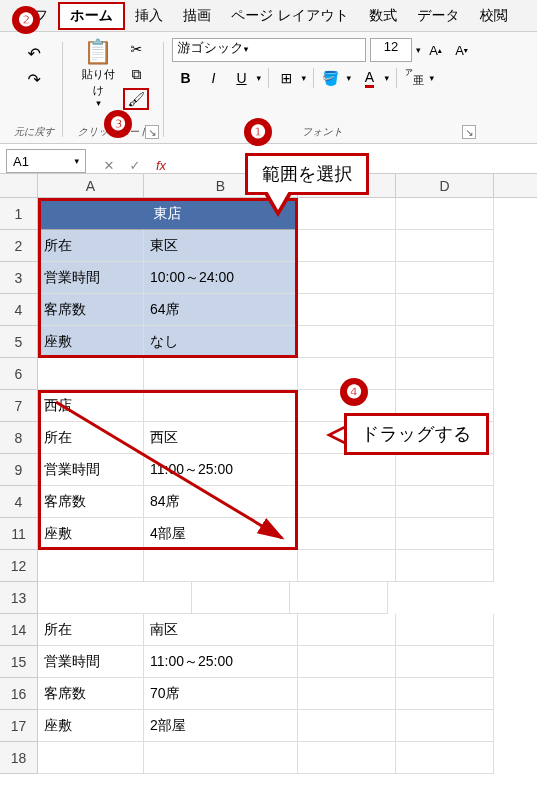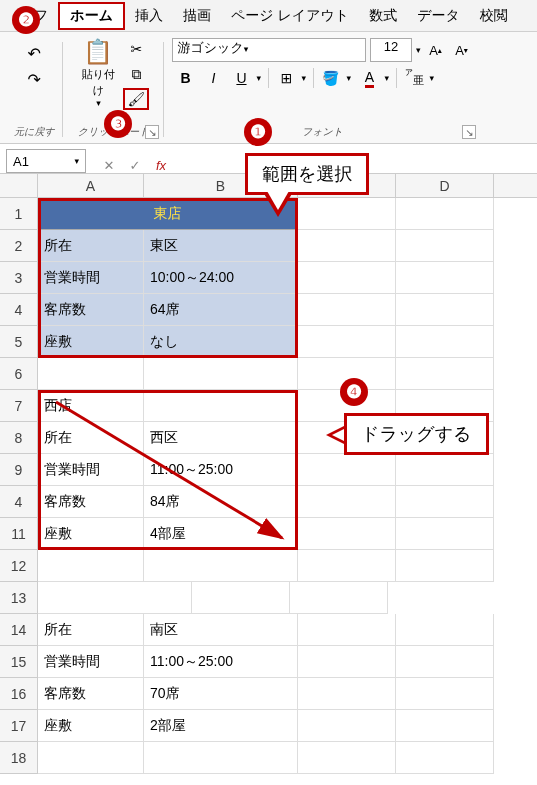"東店" .hdr-cell { color: #fde047 -> #ffffff }
